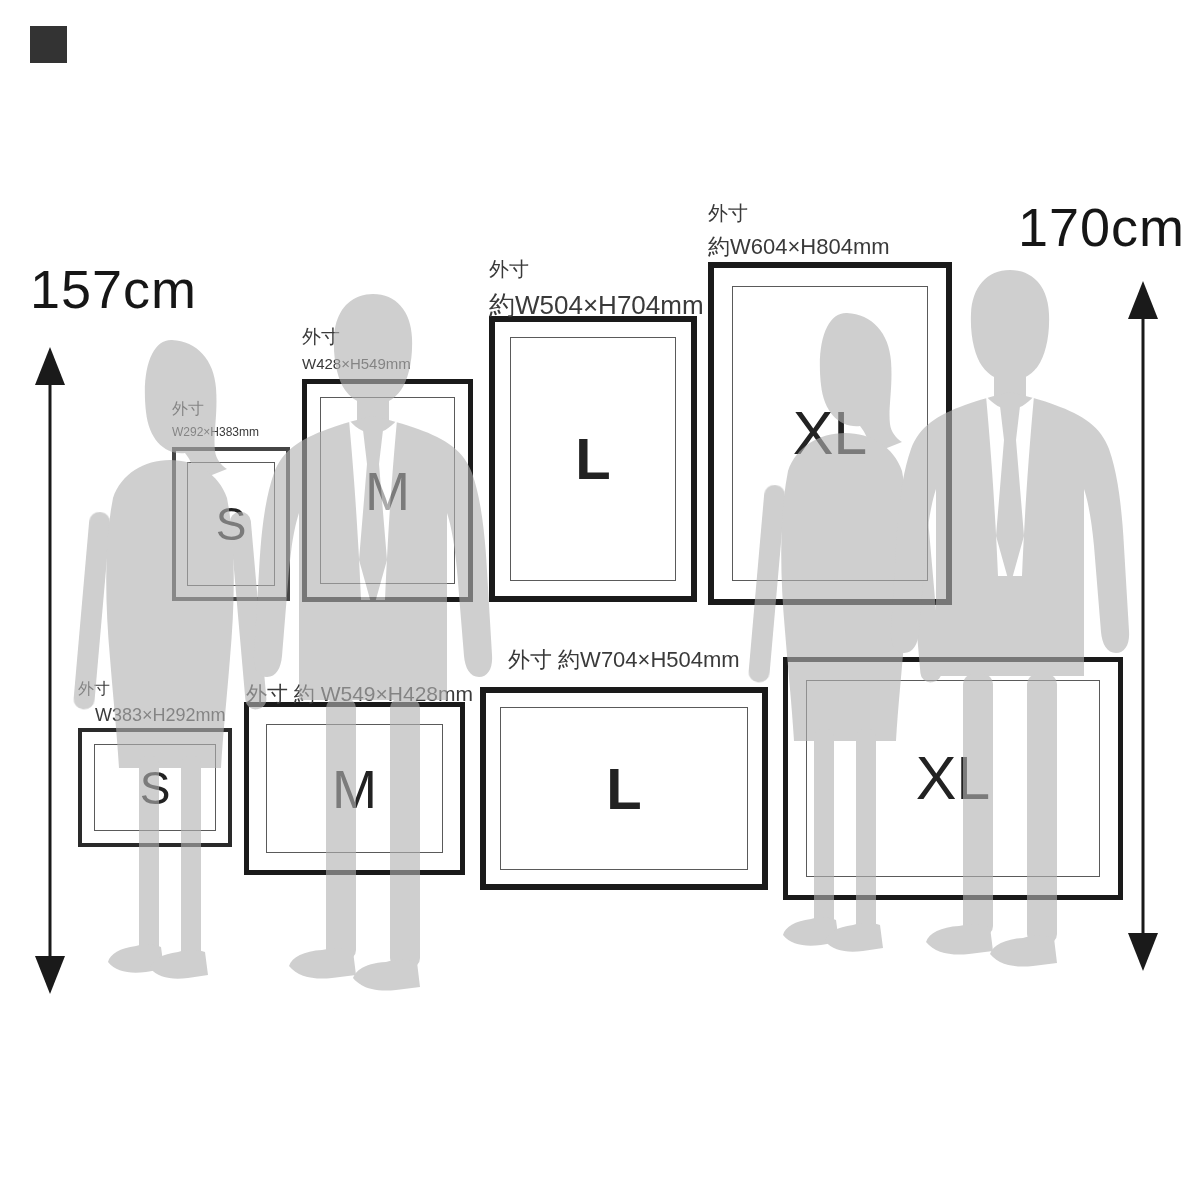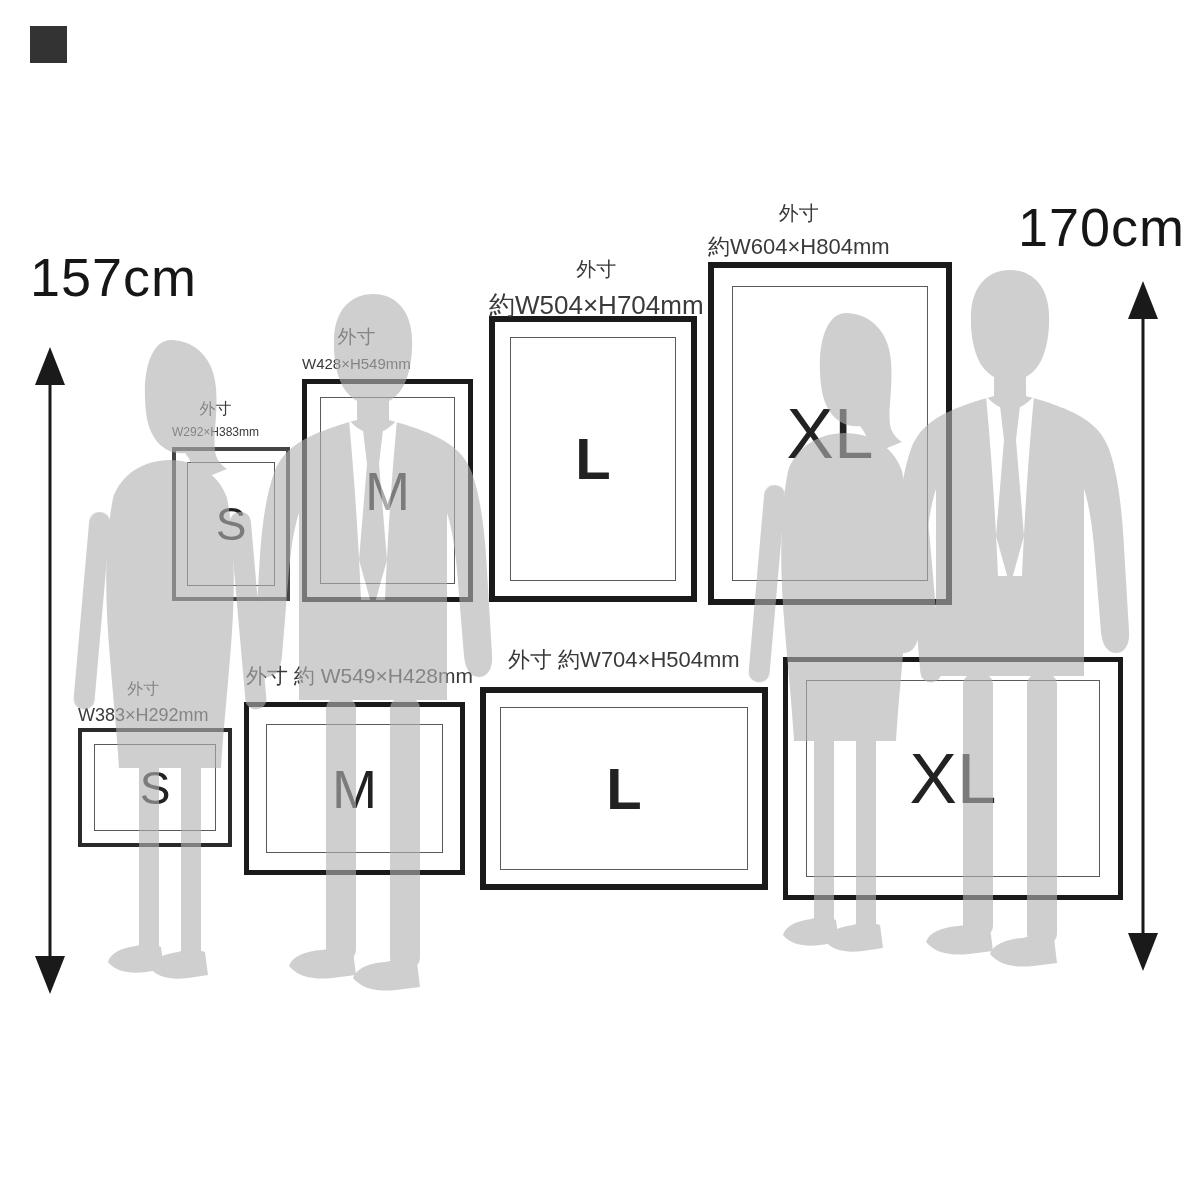"外寸" .lbl { text-align: center -> none }
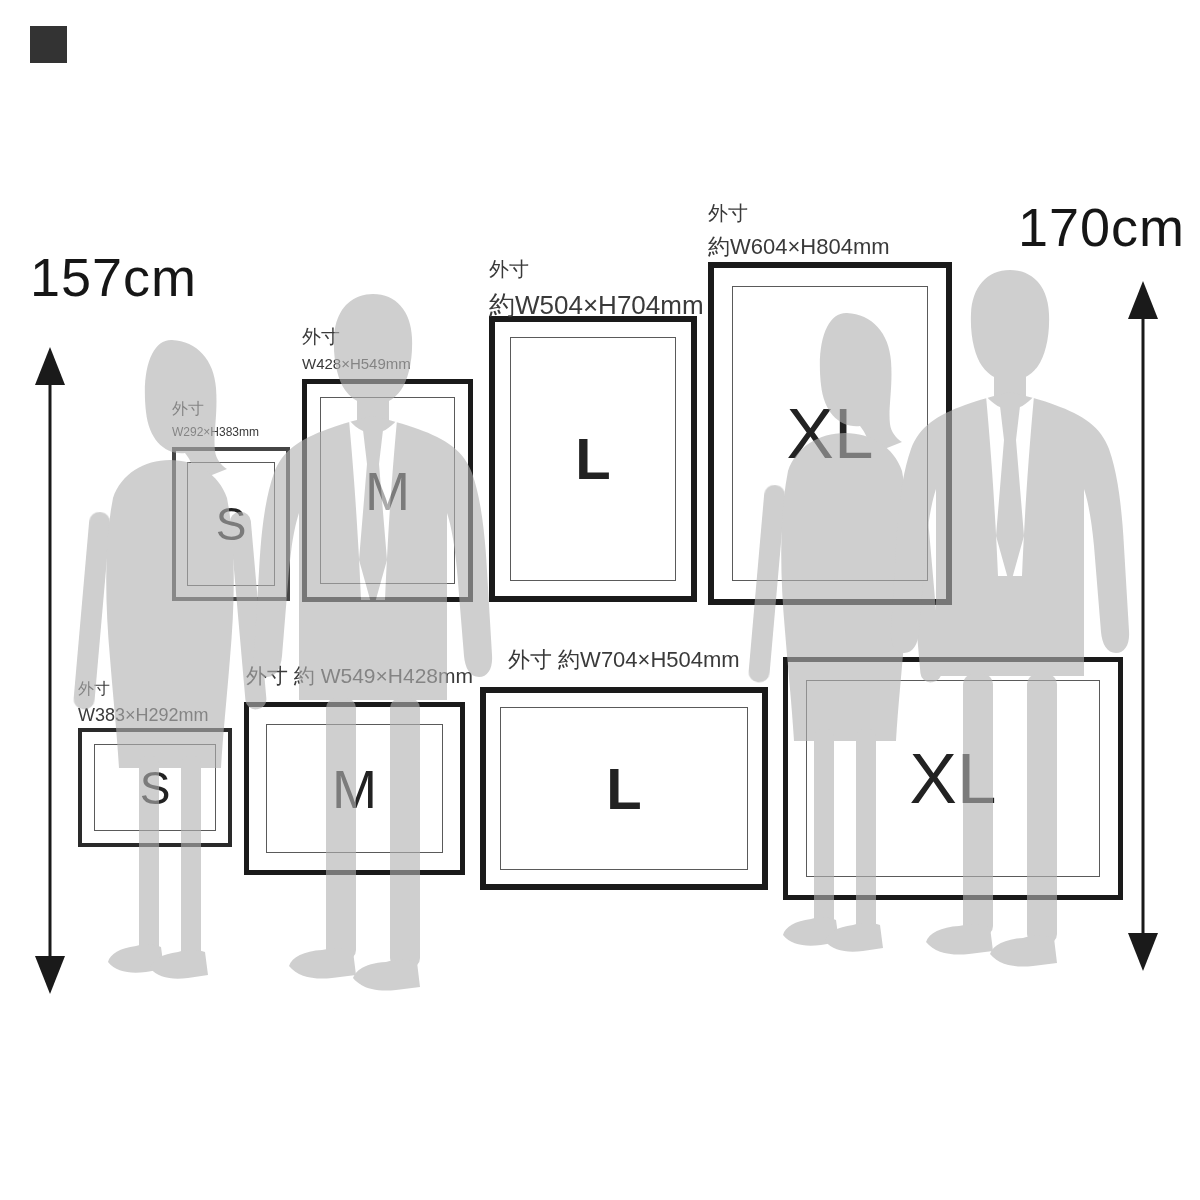"157cm" .m-left { top: 246px -> 258px }
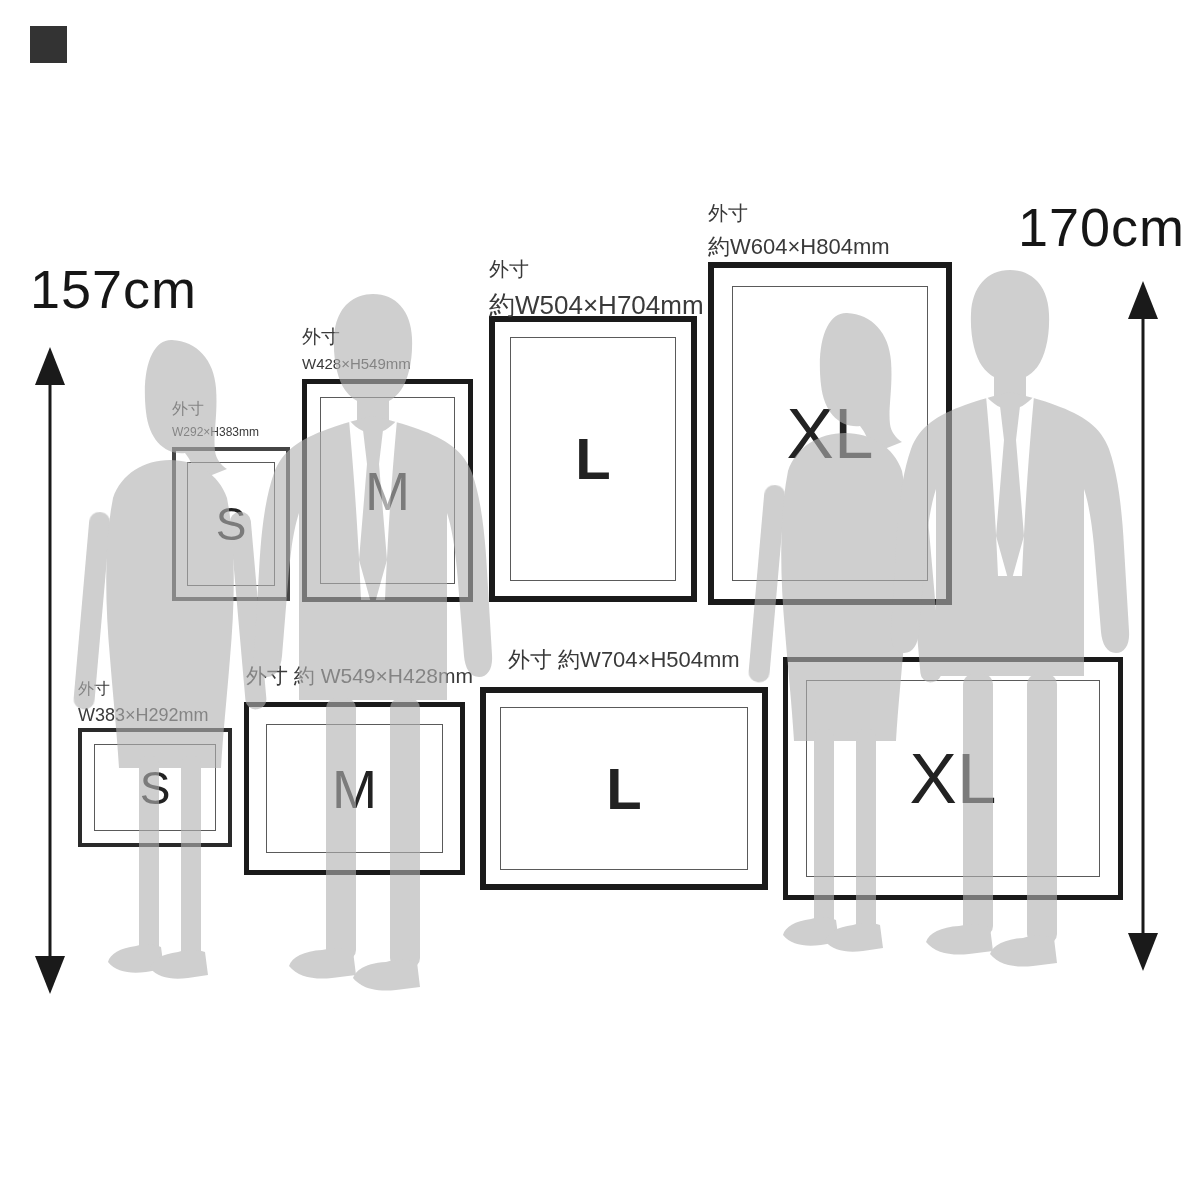"XL" .lt-xl { font-size: 71px -> 61px }
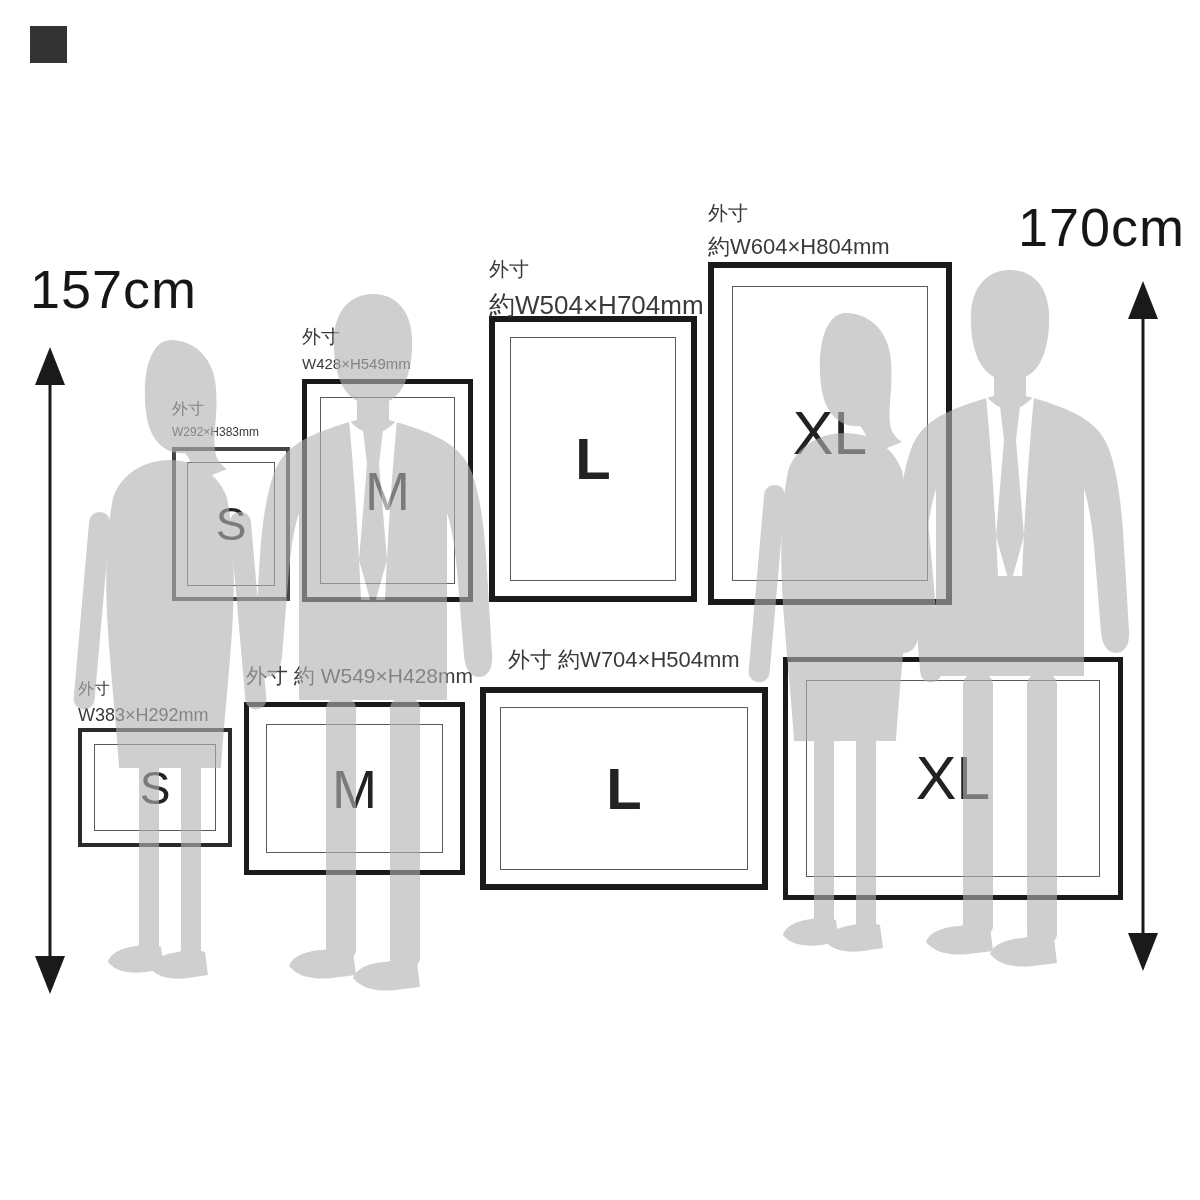"外寸 約 W549×H428mm" .lbl-lm .l1 { margin-top: none -> 18px }
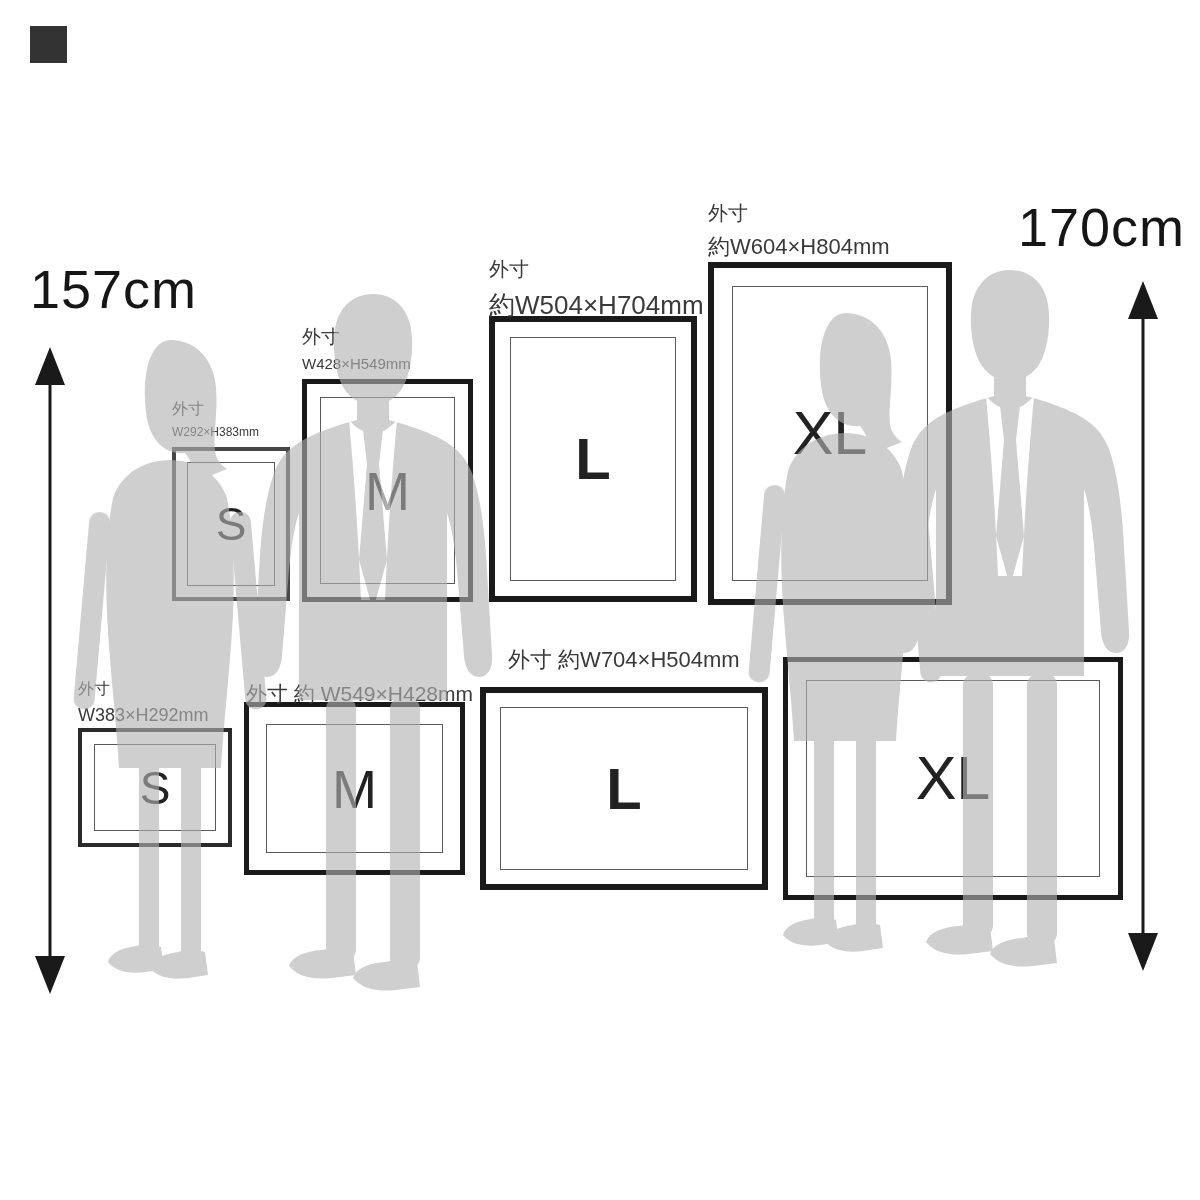"W383×H292mm" .lbl-ls .l2 { margin-left: none -> 17px }
